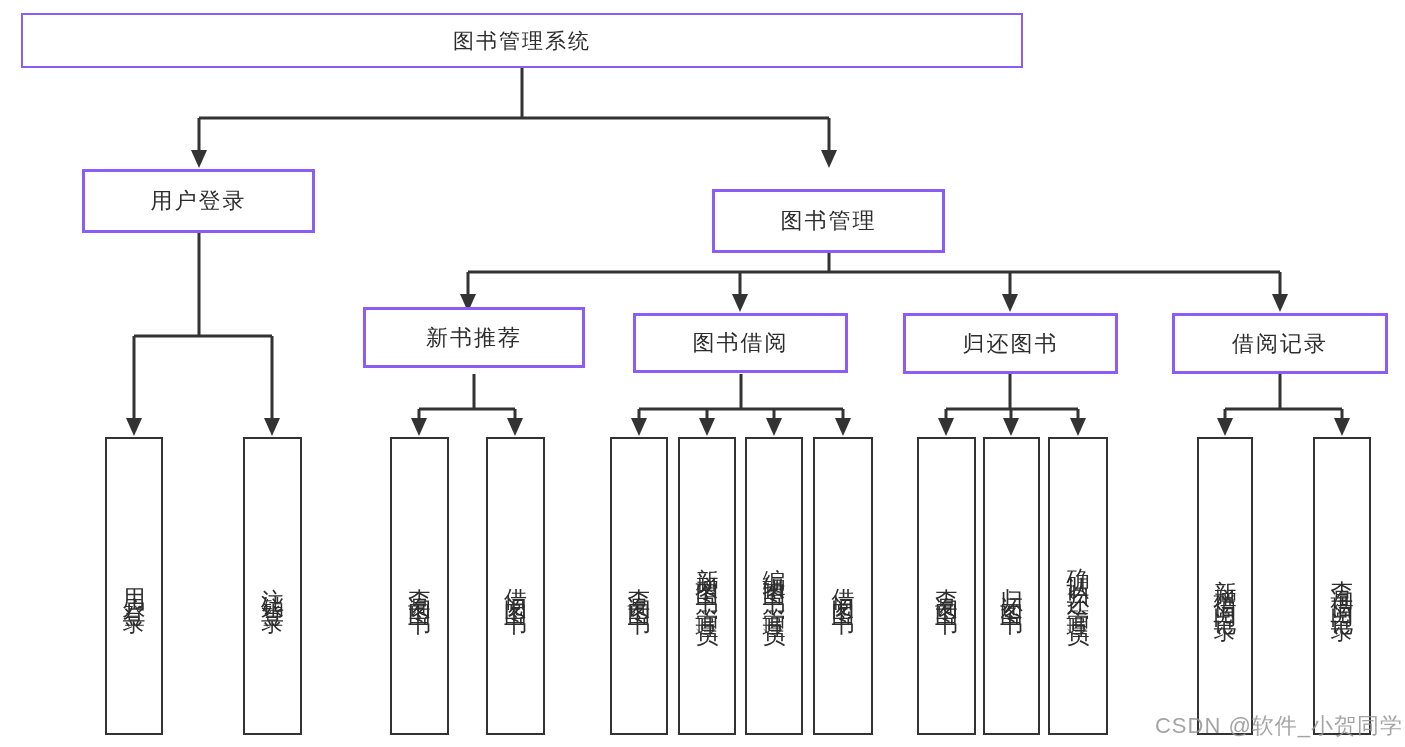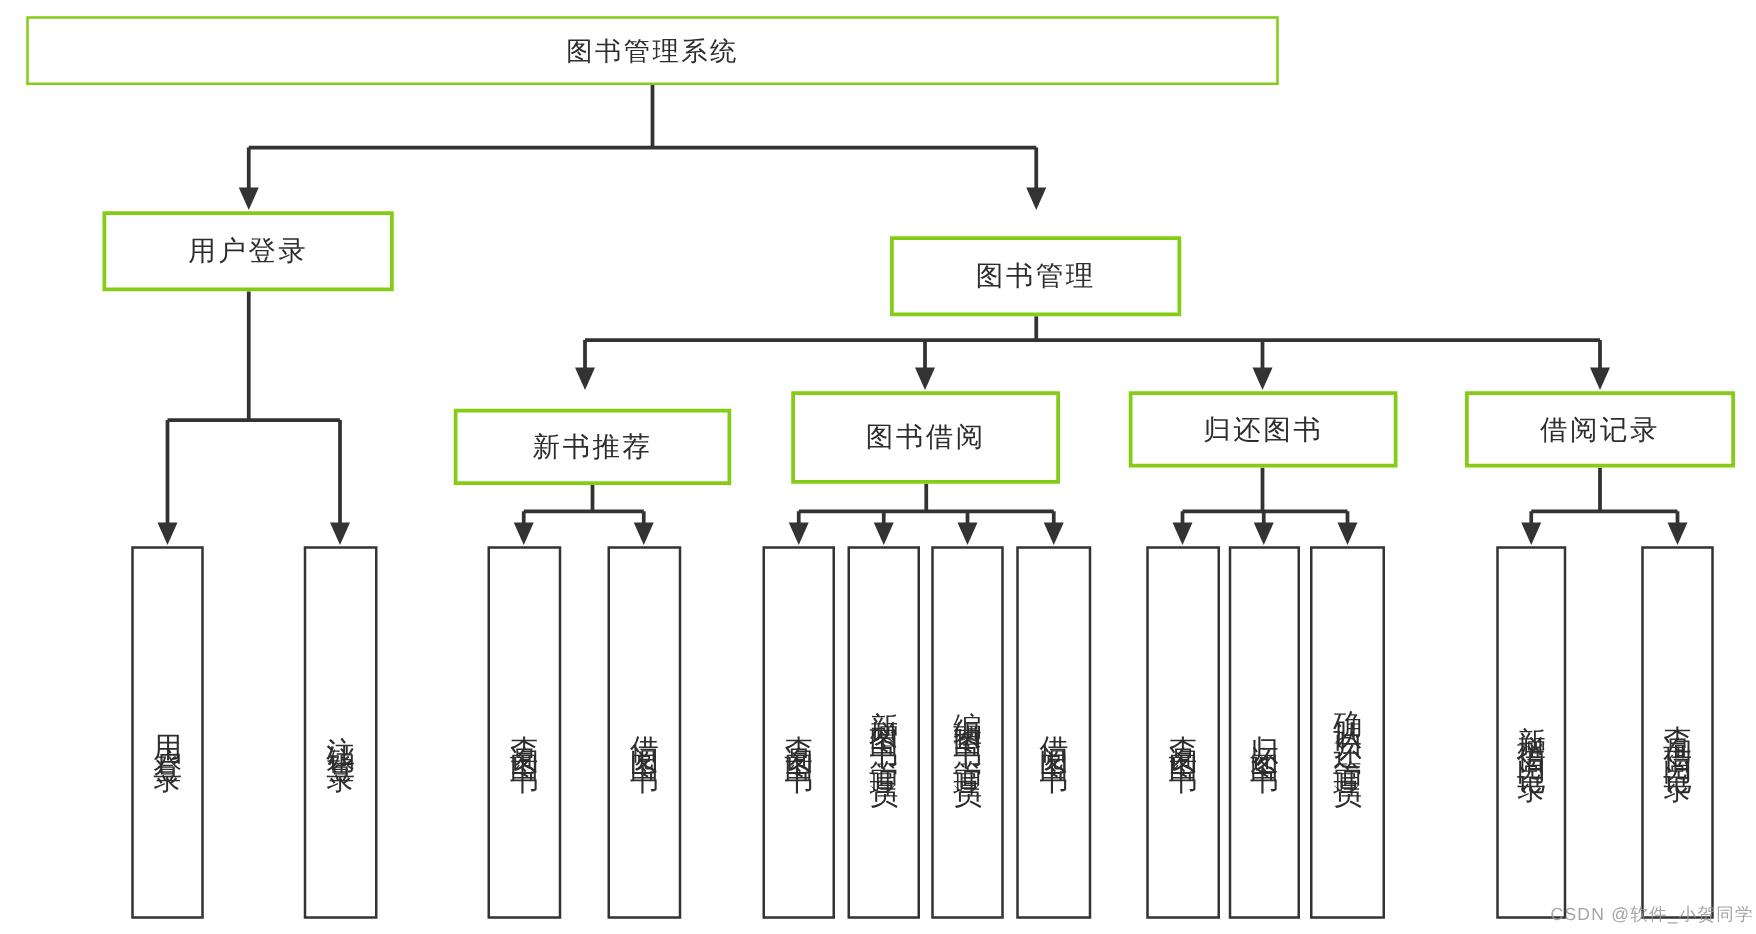"图书管理系统" .node { border: 3px solid #84cc16 -> 3px solid #8b5cf6 }
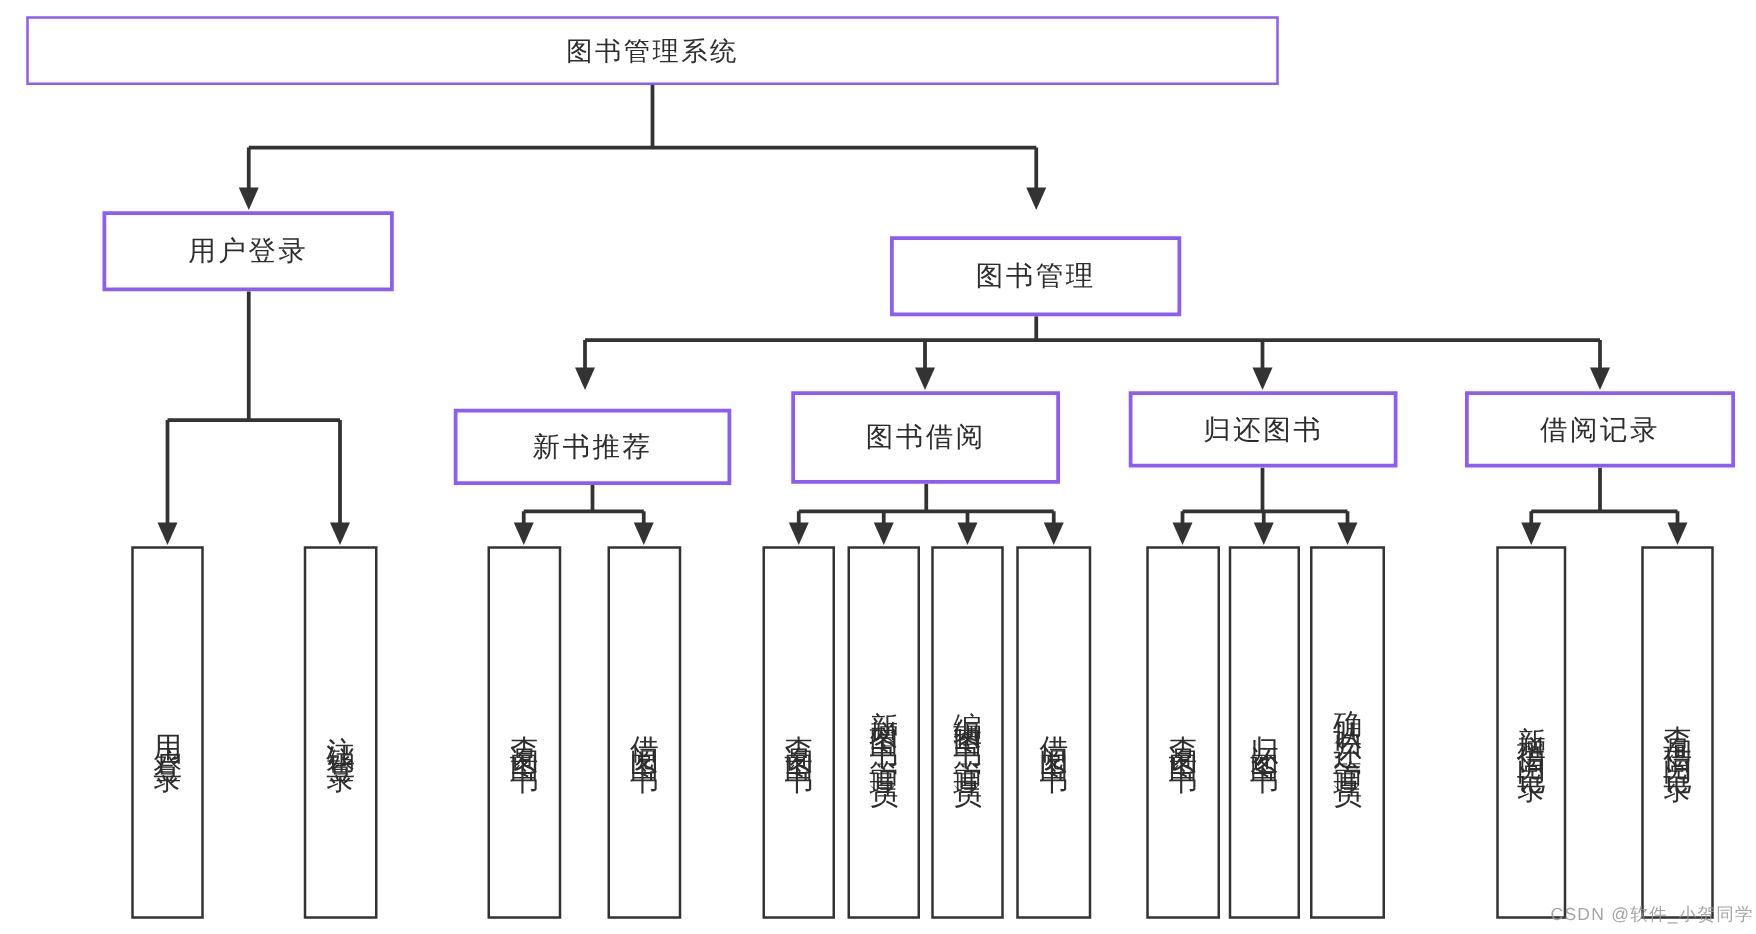"新书推荐" div.node { top: 327px -> 307px }
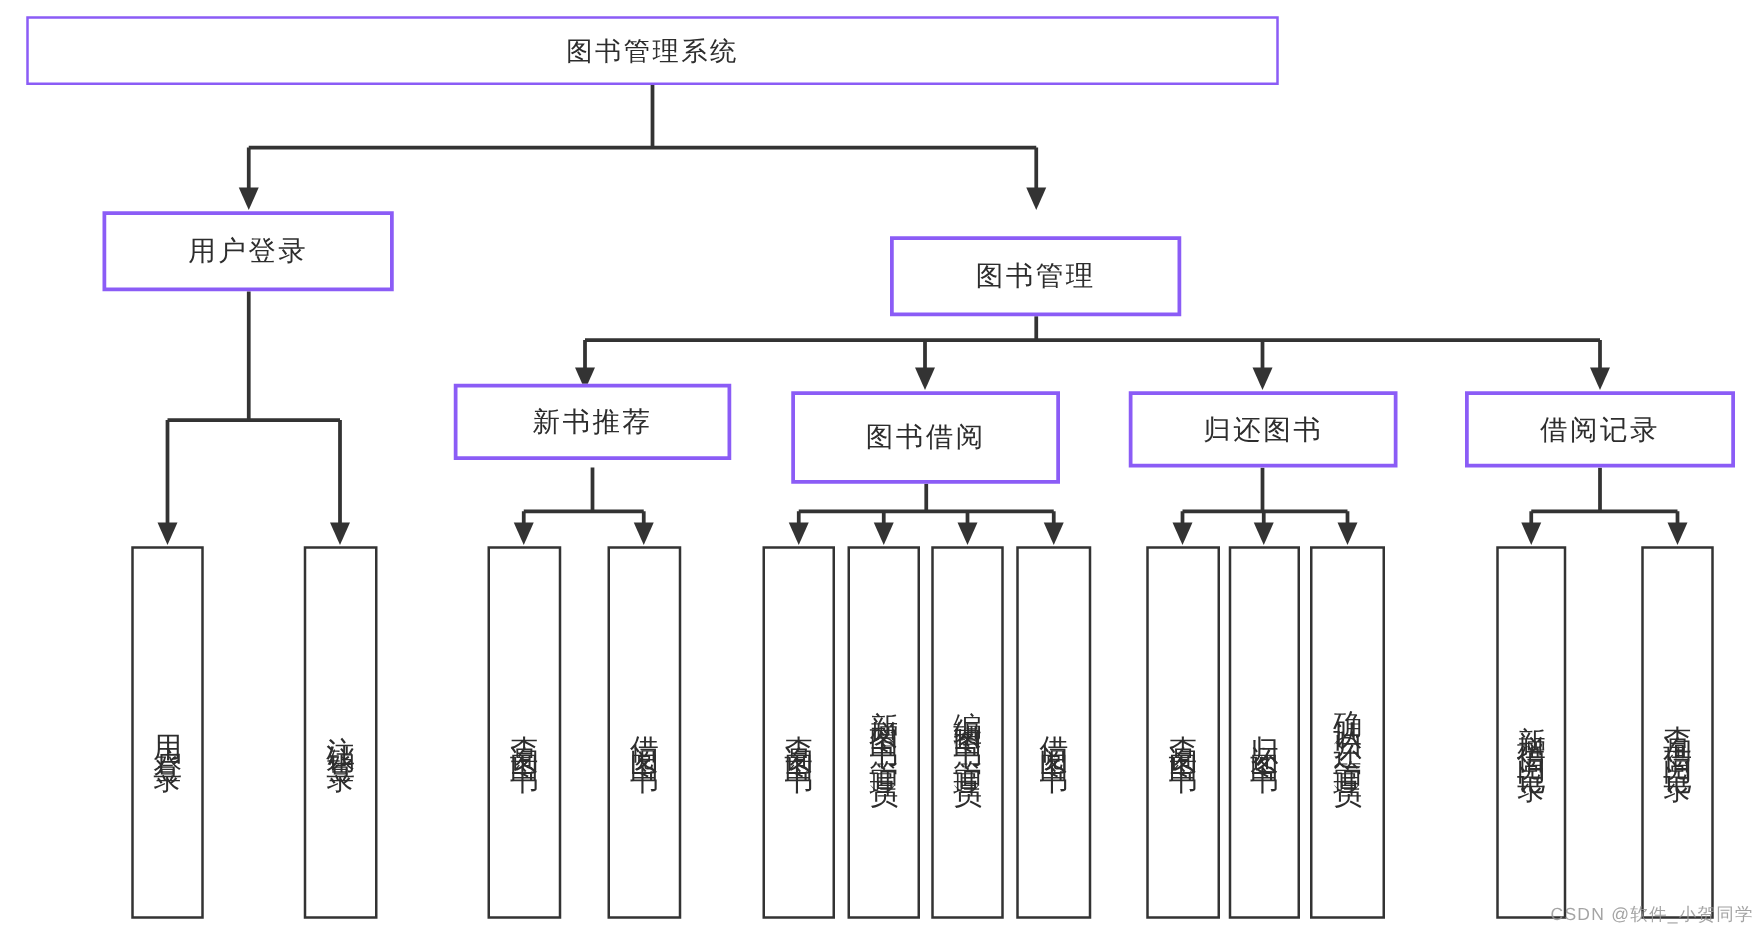"图书借阅" div.node { height: 74px -> 60px }
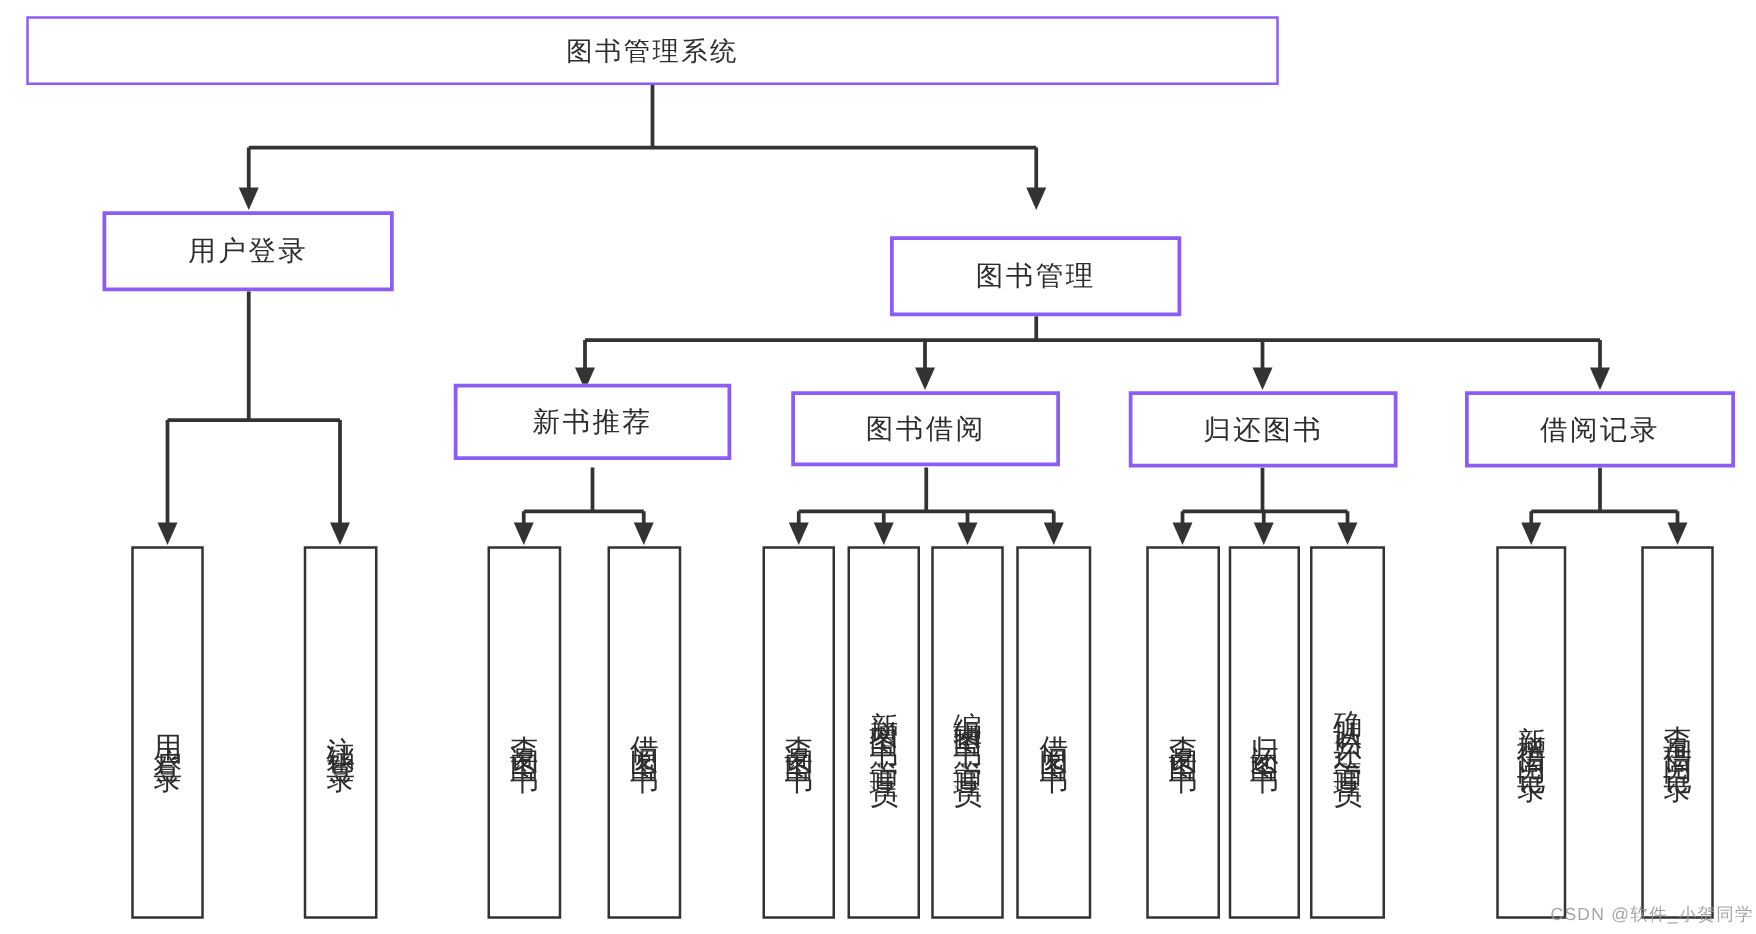"CSDN @软件_小贺同学" .watermark { font-size: 14px -> 22px }
